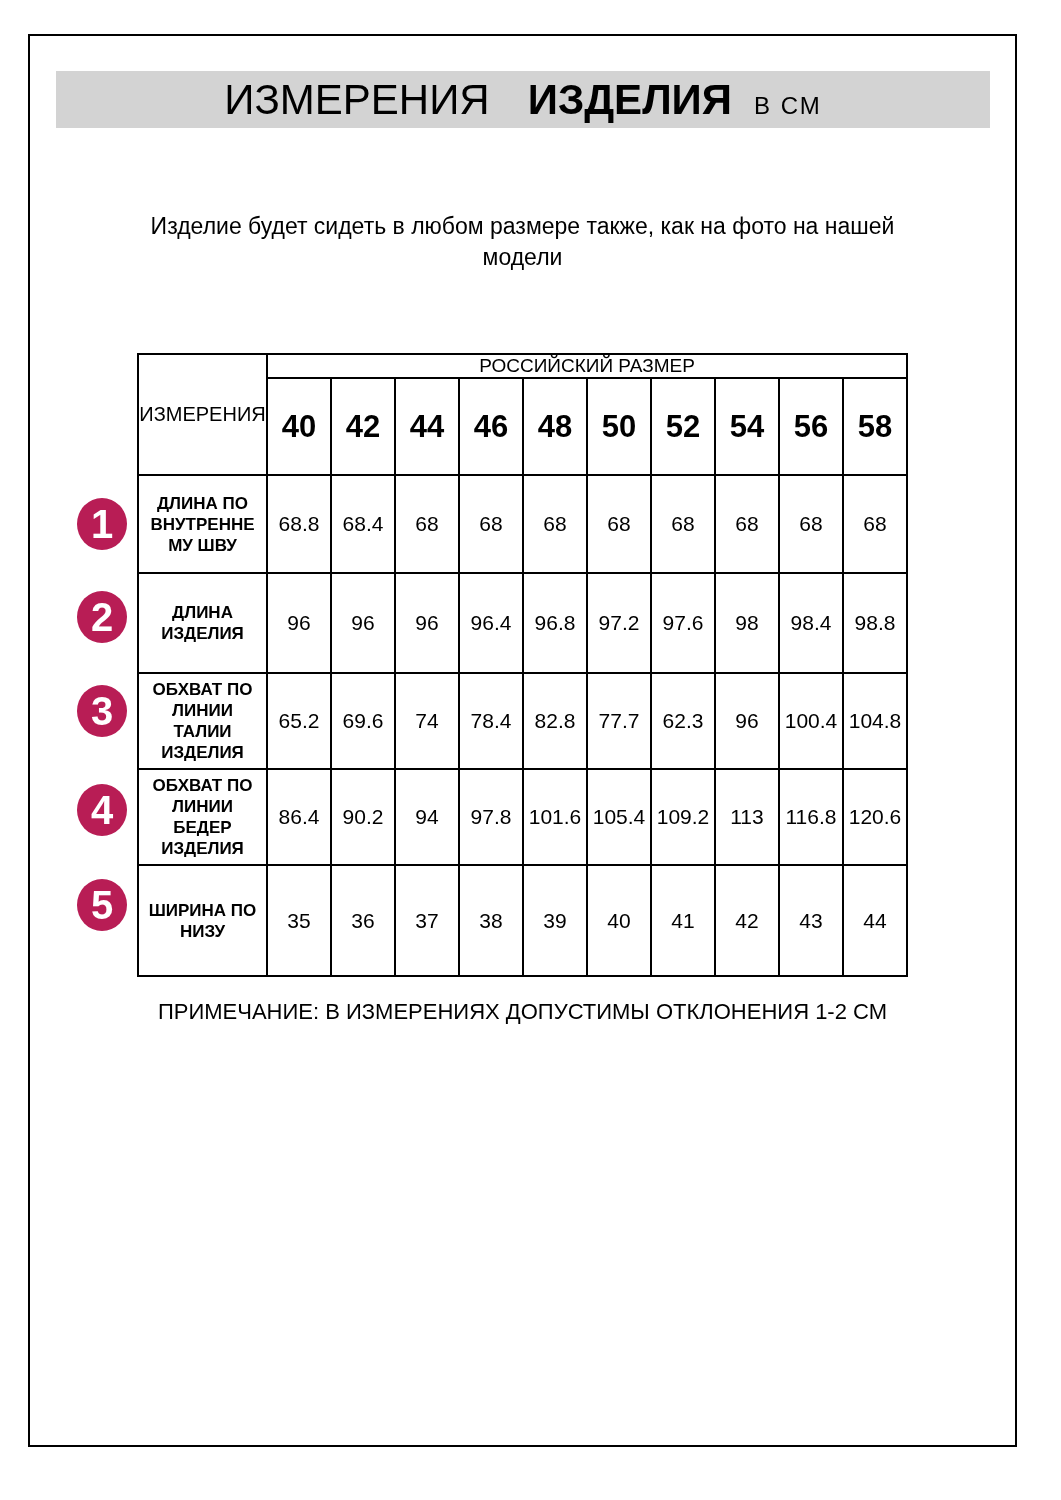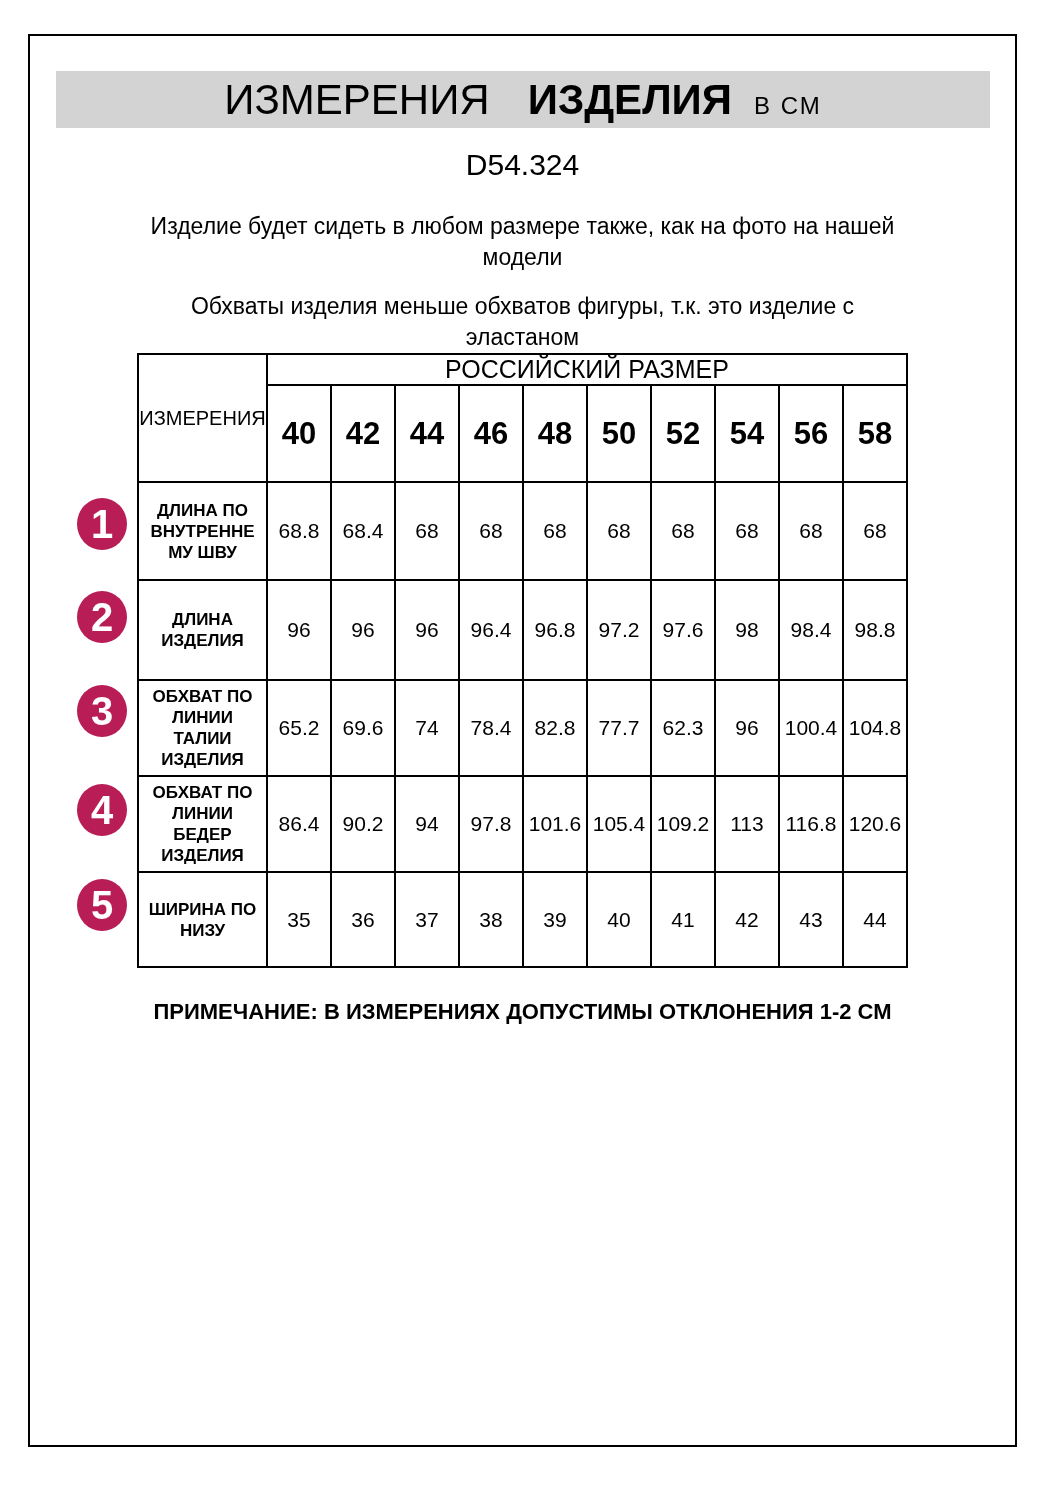"D54.324" div.model-code { html: <div>D54.324</div> -> none }
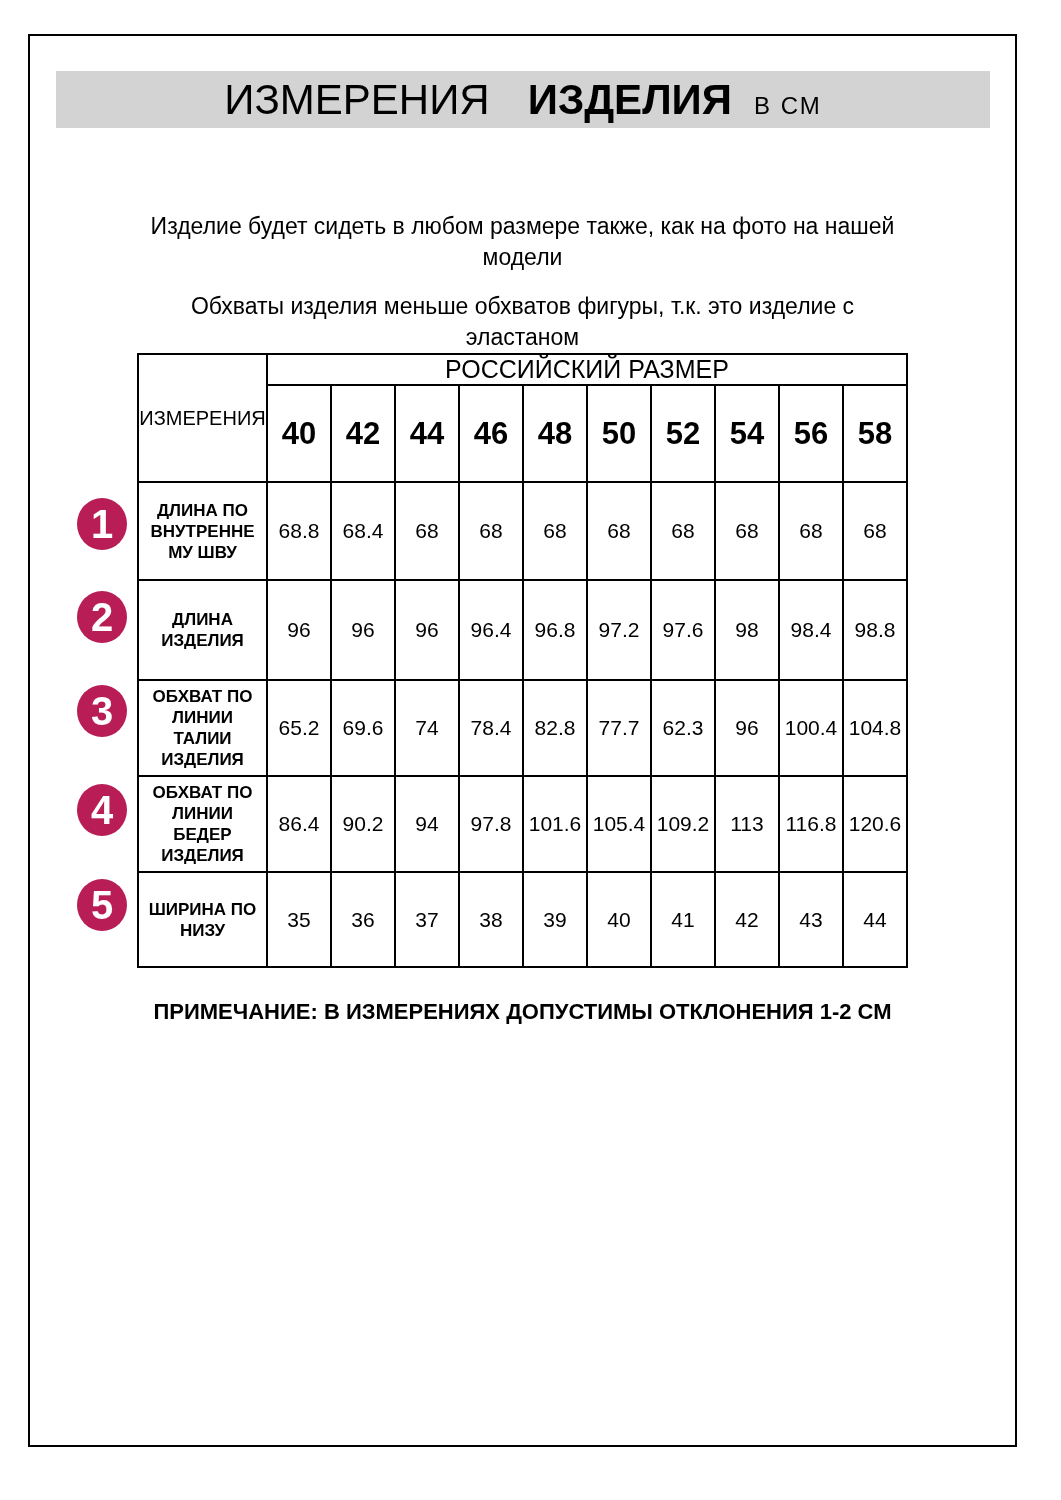"Обхваты изделия меньше обхватов фигуры," p.intro { html: <p>Обхваты изделия меньше обхватов фигуры, т.к. это изделие с эластаном</p> -> none }
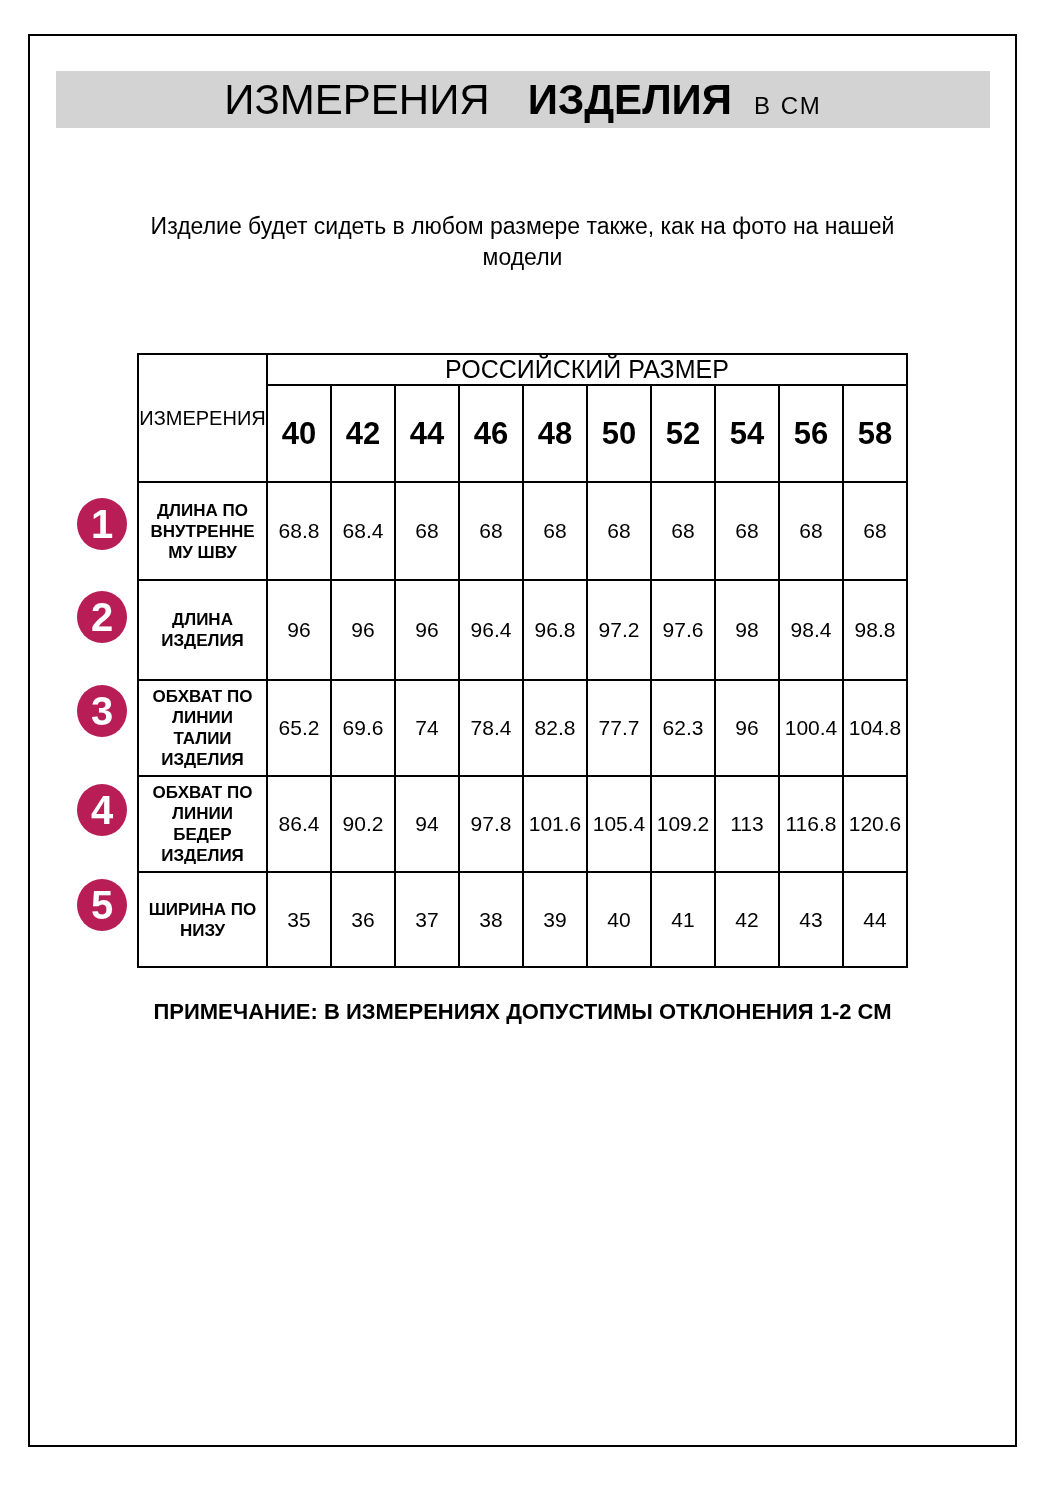"РОССИЙСКИЙ РАЗМЕР" .group-cell { font-size: 25px -> 19px }
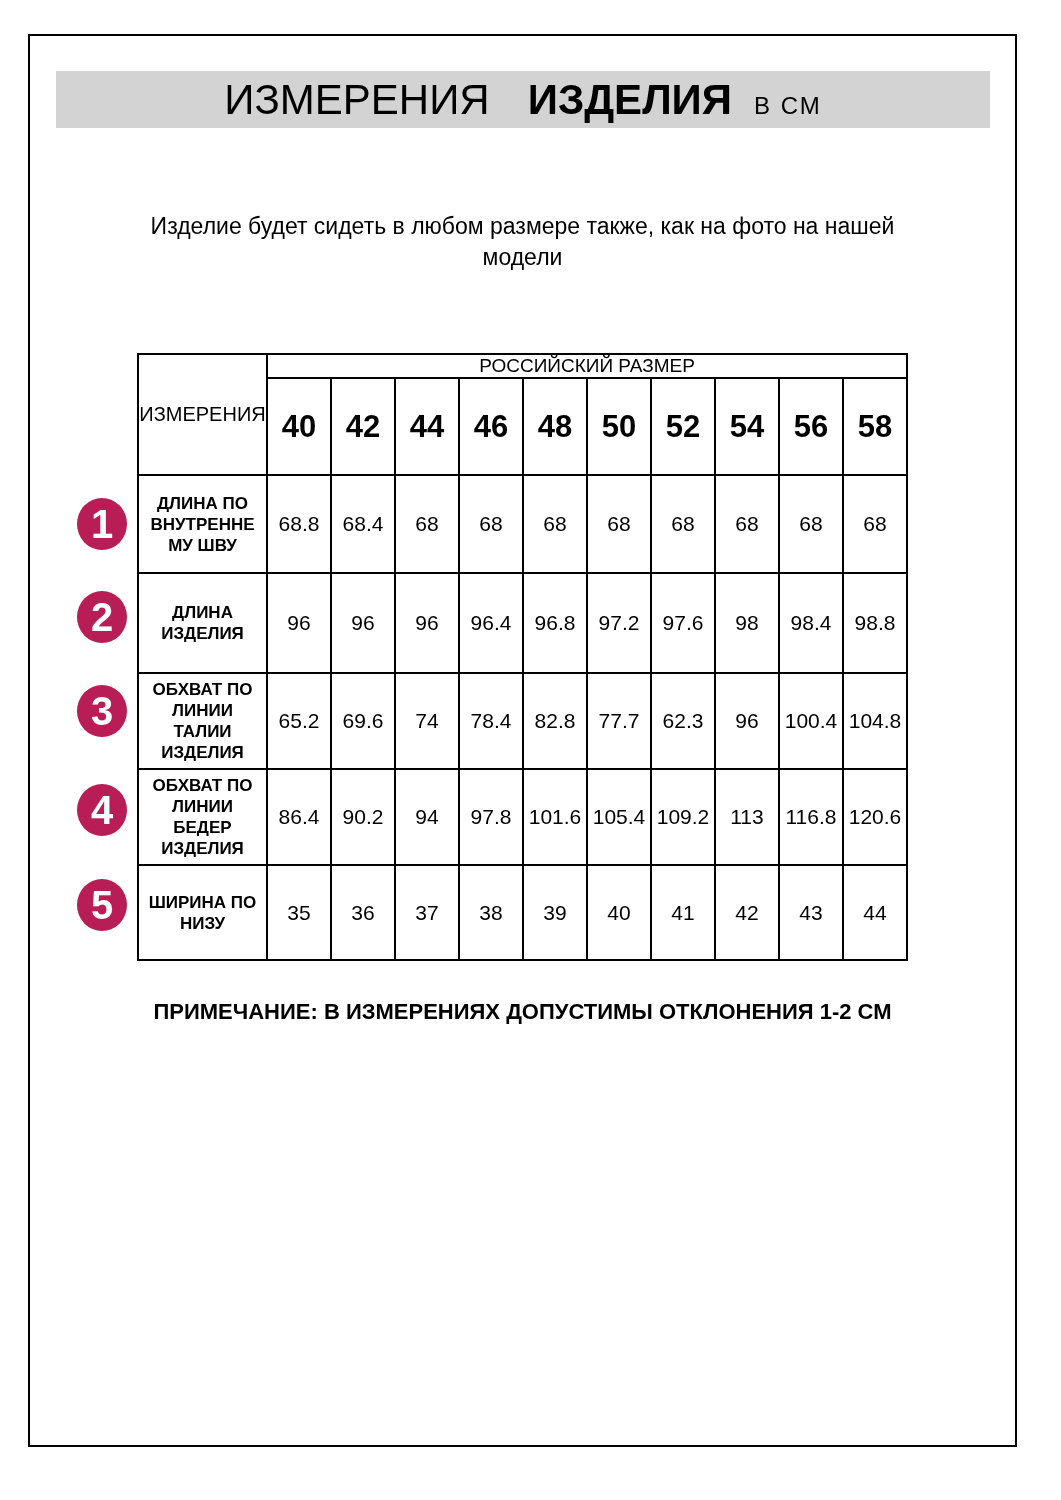"ШИРИНА ПО" tr.row-4 { height: 95px -> 111px }
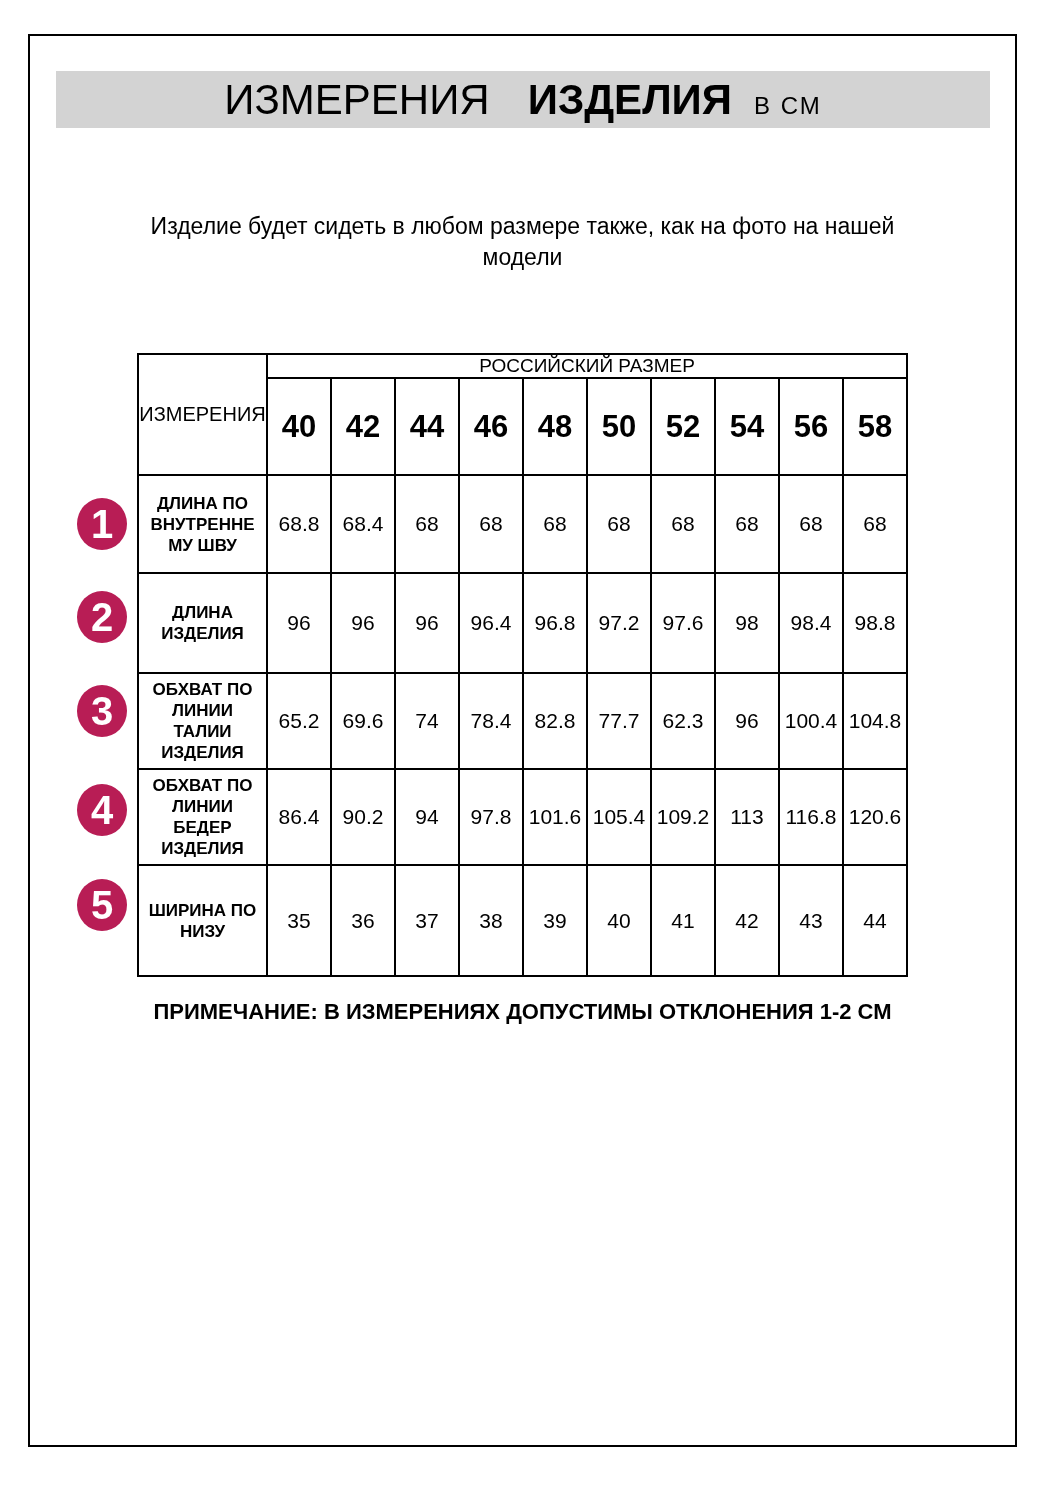"ПРИМЕЧАНИЕ: В ИЗМЕРЕНИЯХ ДОПУСТИМЫ" .footnote { font-weight: bold -> normal }
